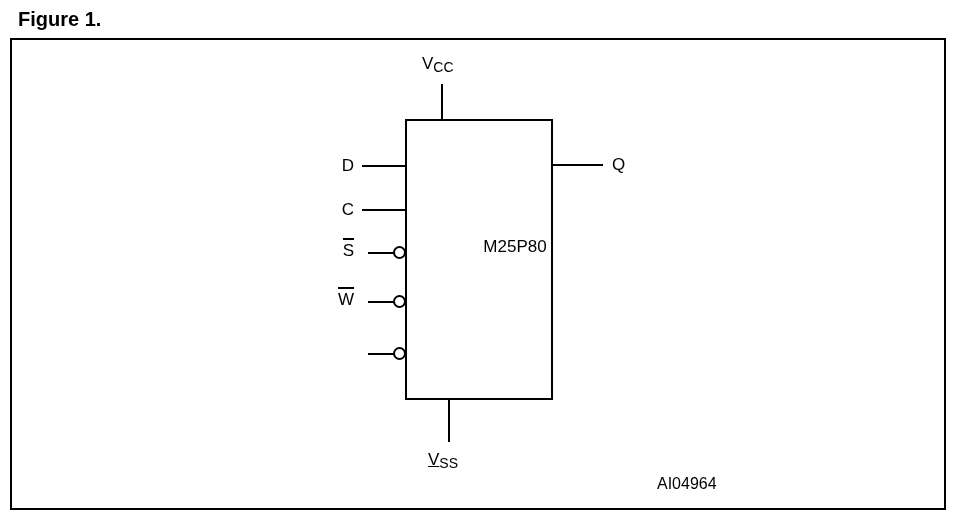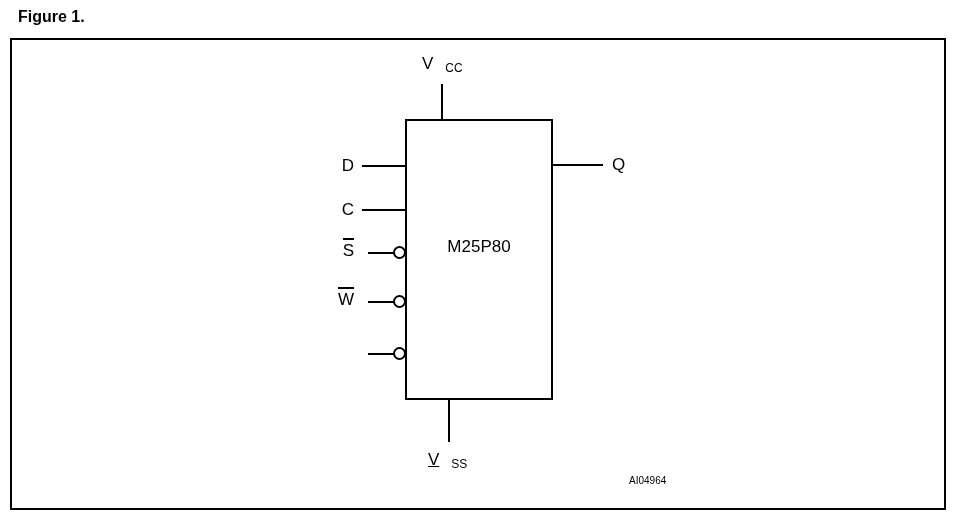"Figure 1." .fig-header { font-size: 16px -> 20px }
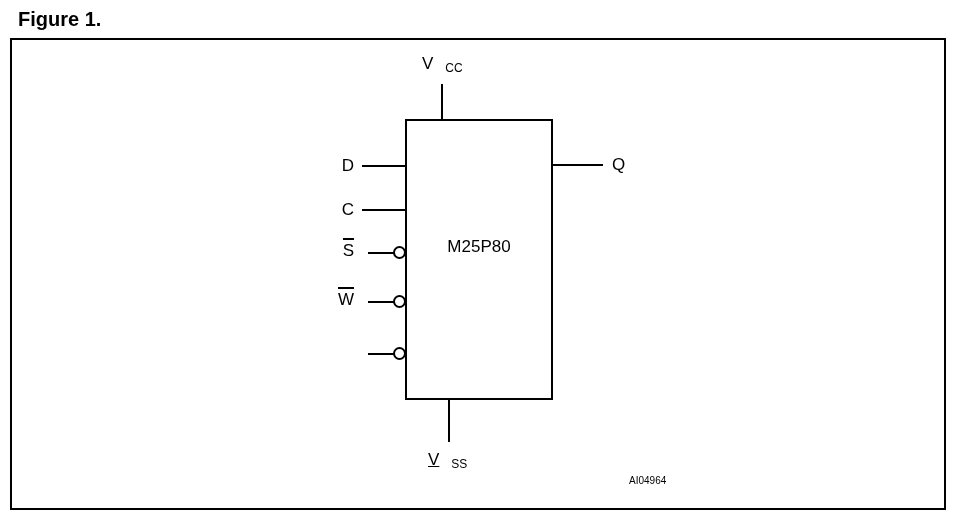"CC" .sub { font-size: 12px -> 14px; margin-left: 12px -> none }
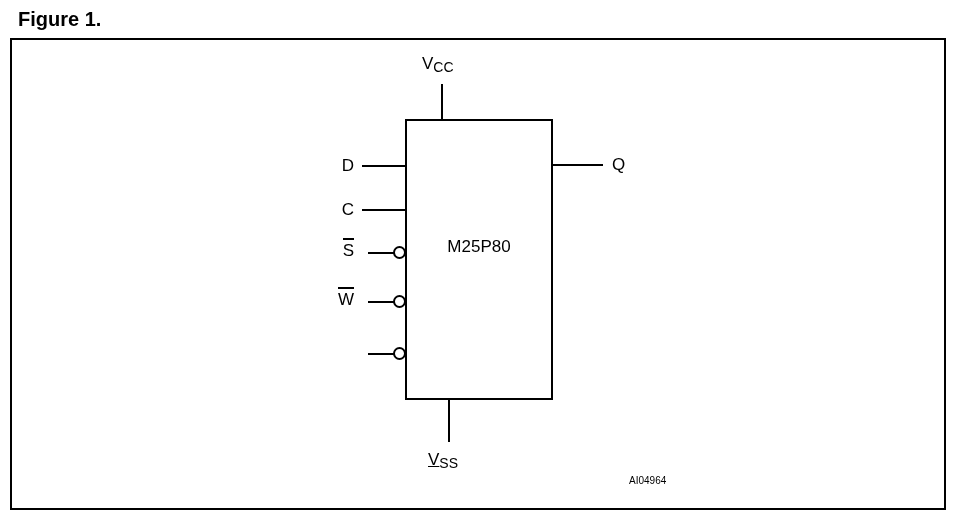"M25P80" .chip-name { padding-left: none -> 36px }
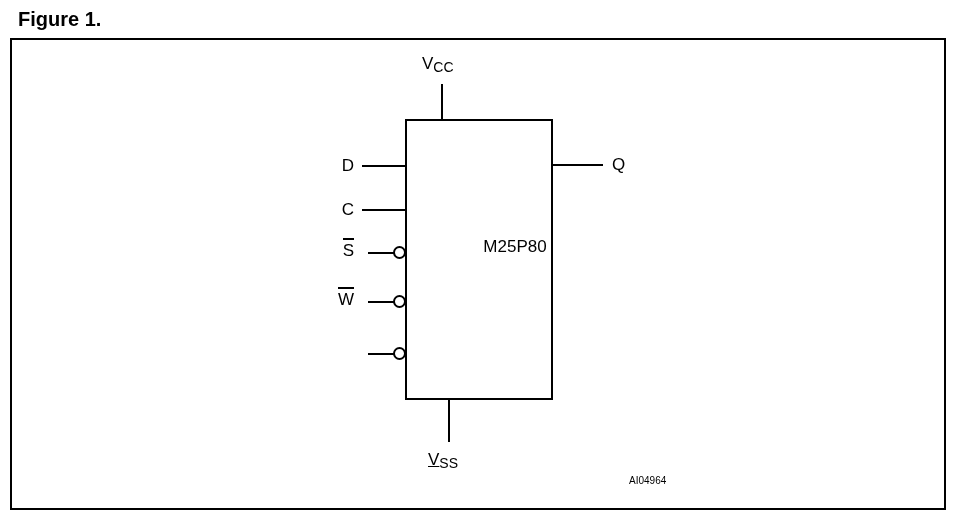"AI04964" .note { font-size: 10px -> 16px; left: 617px -> 645px }
